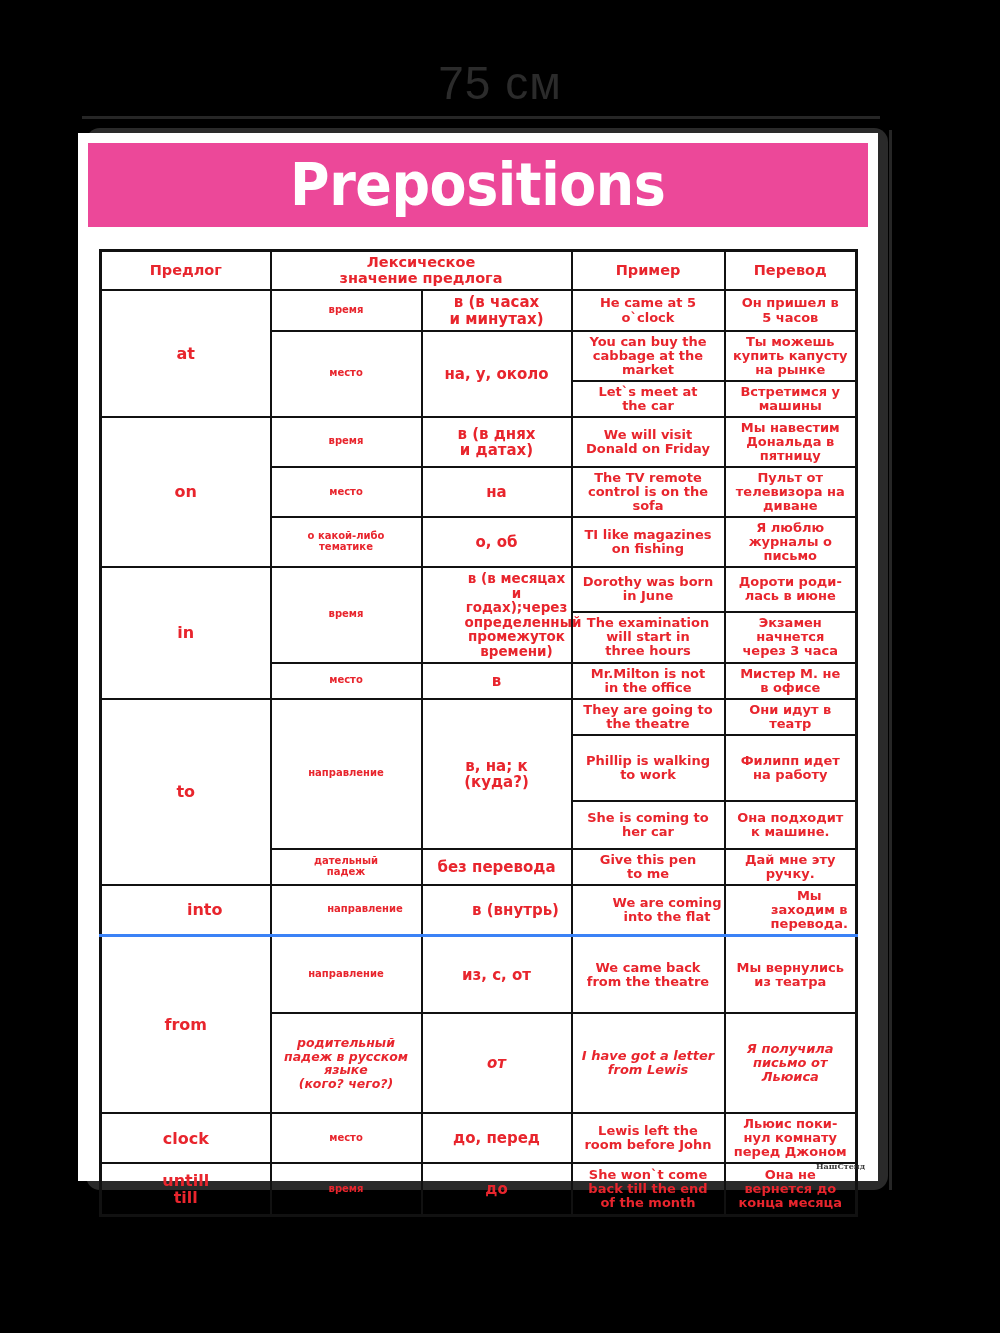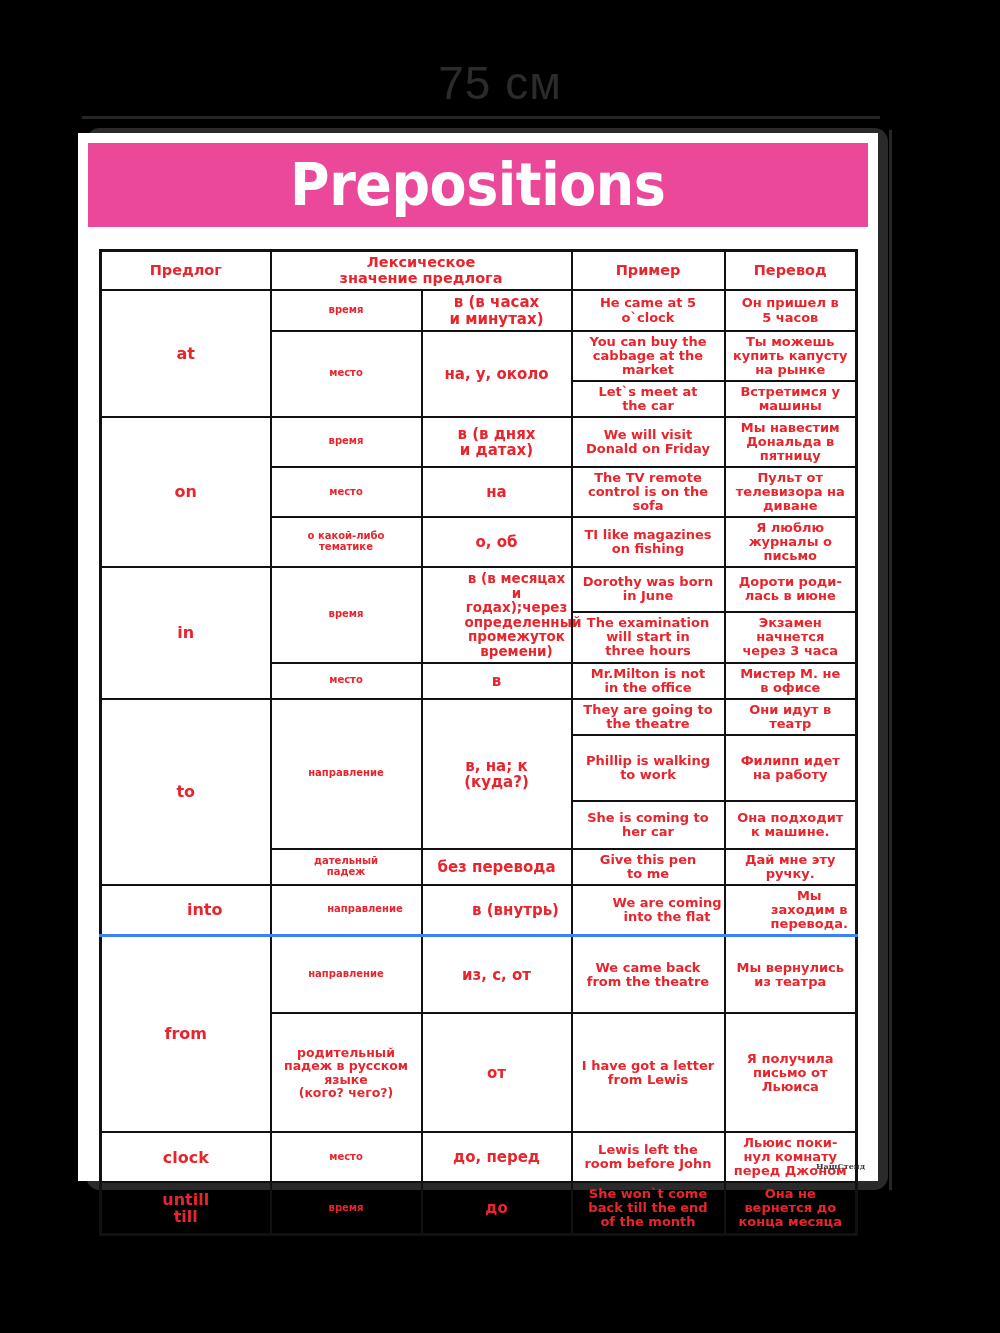"родительный" tr { font-style: none -> italic; height: 119px -> 100px }
